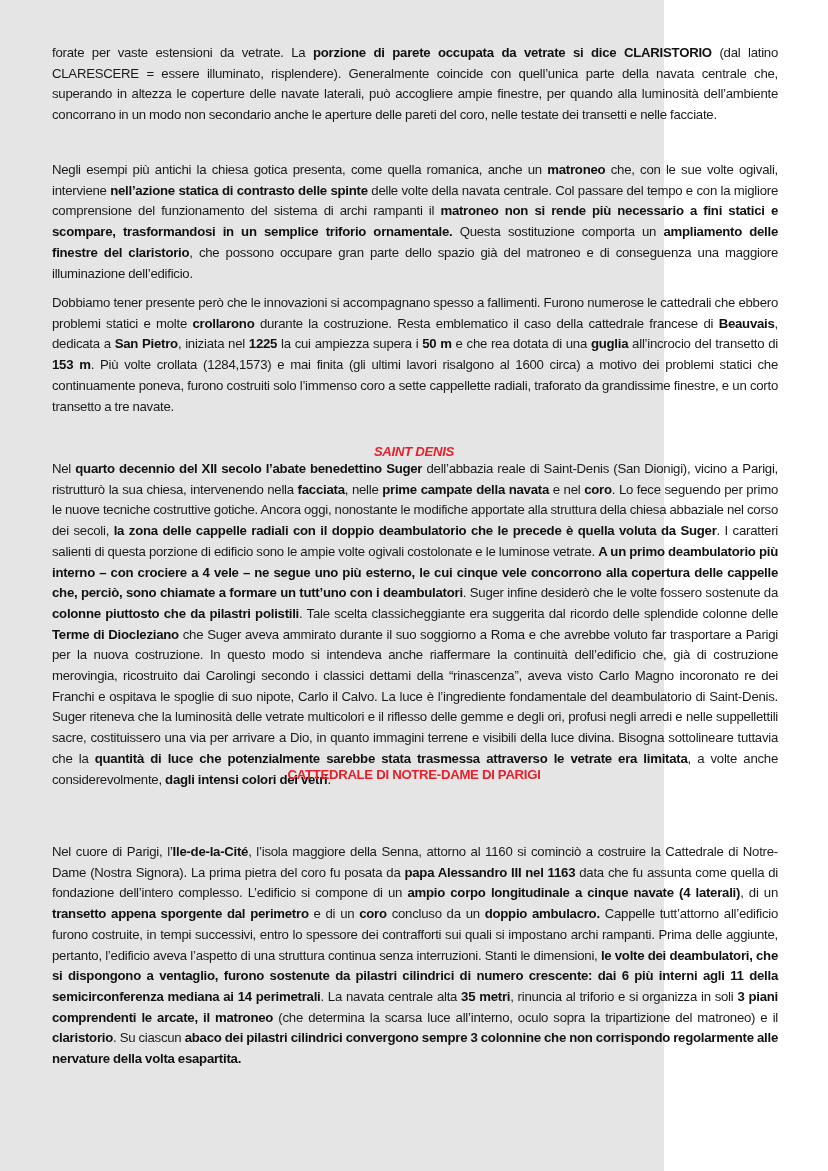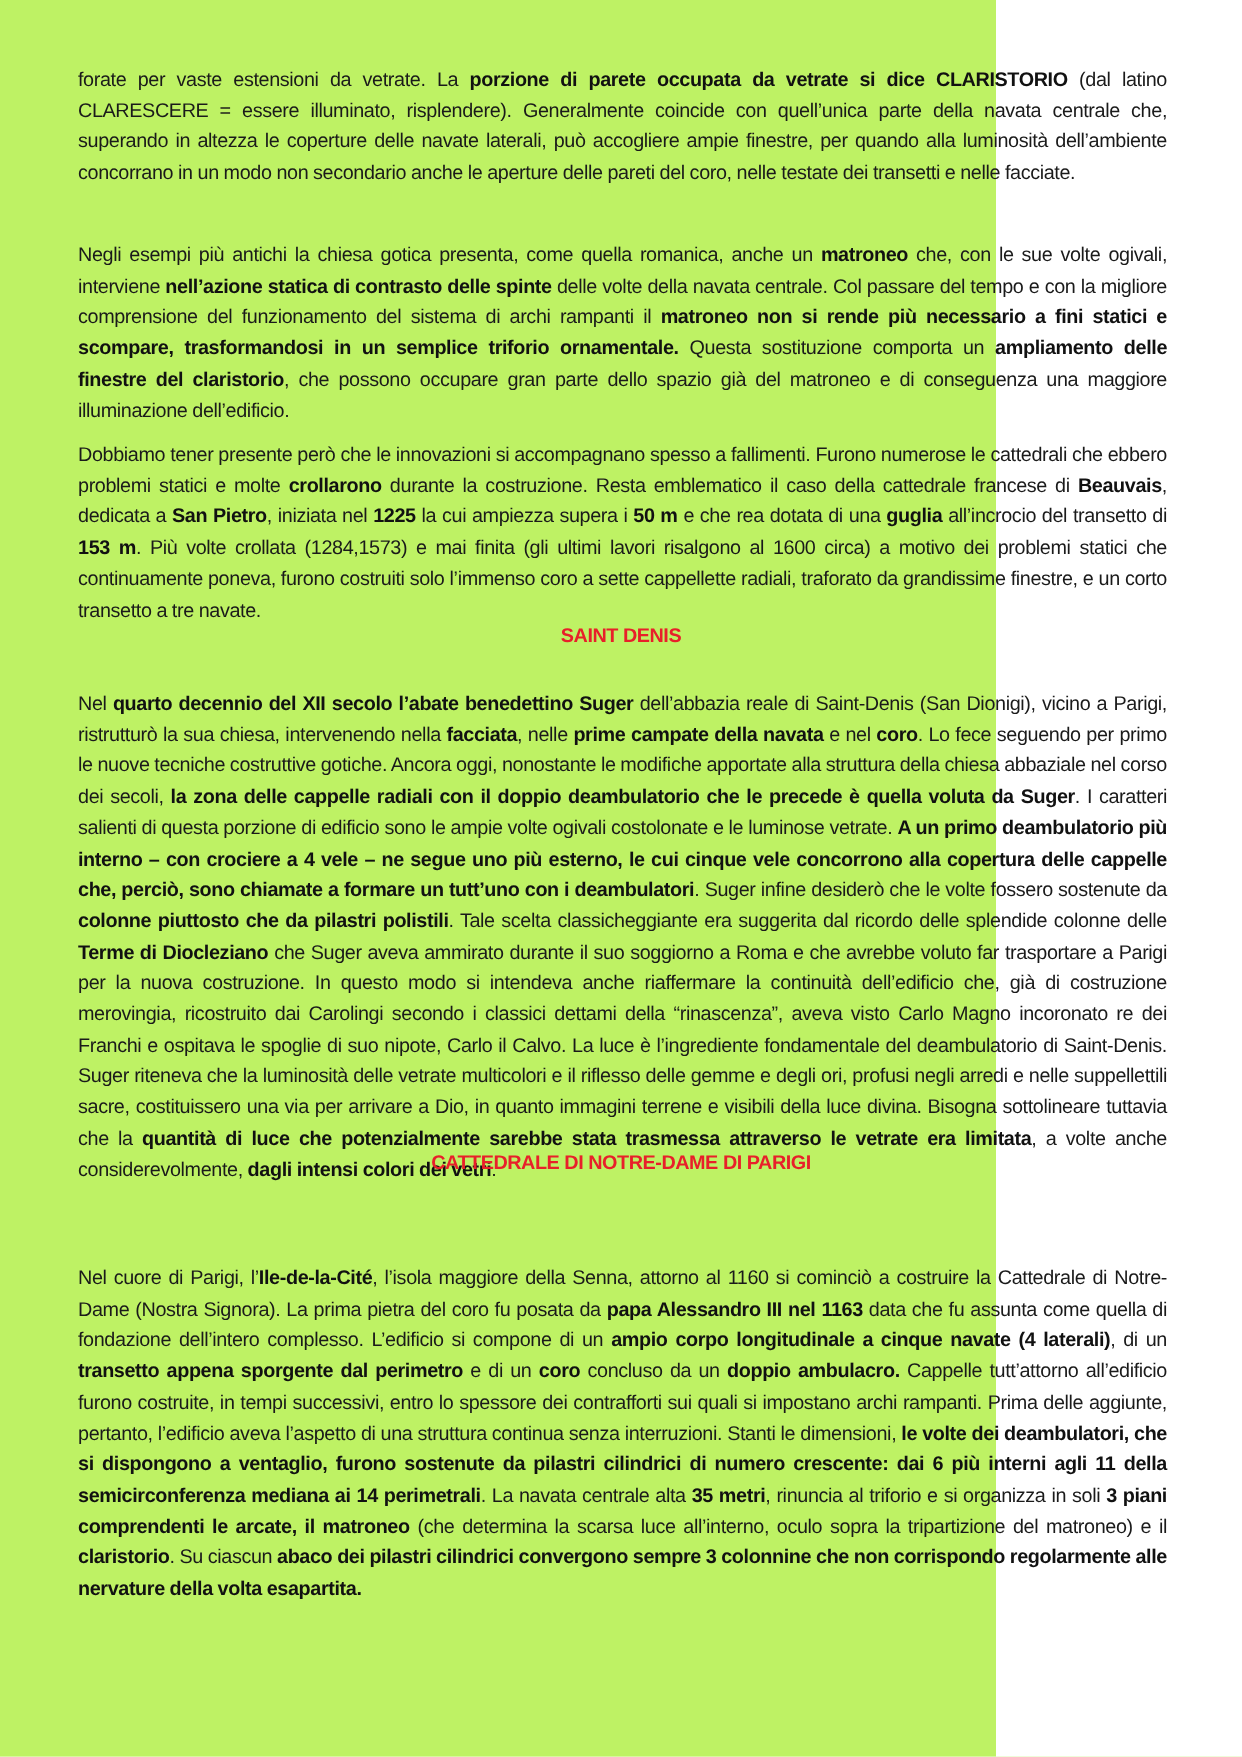"forate per vaste estensioni da" .page { background: #bef264 -> #e5e5e5 }
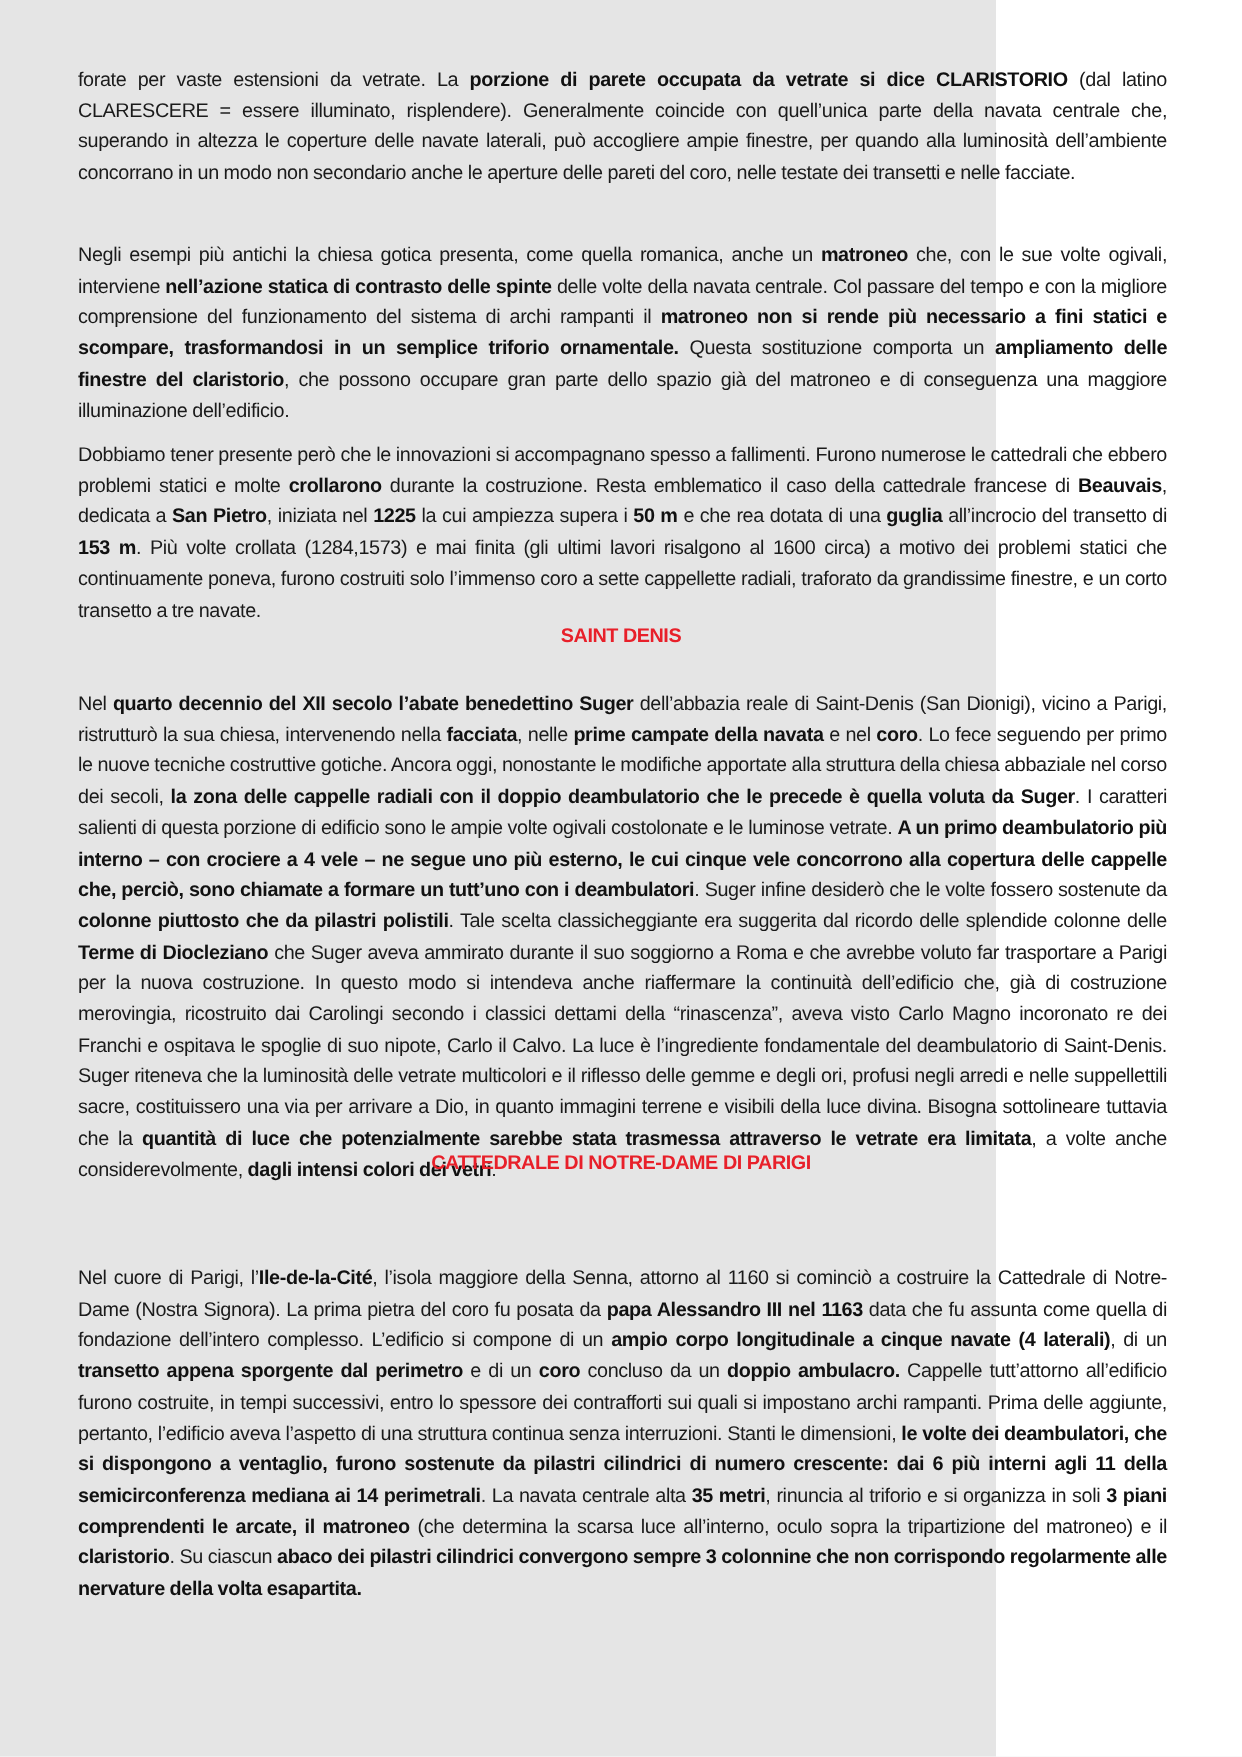"SAINT DENIS" h2.heading { font-style: none -> italic; top: 416px -> 444px }
